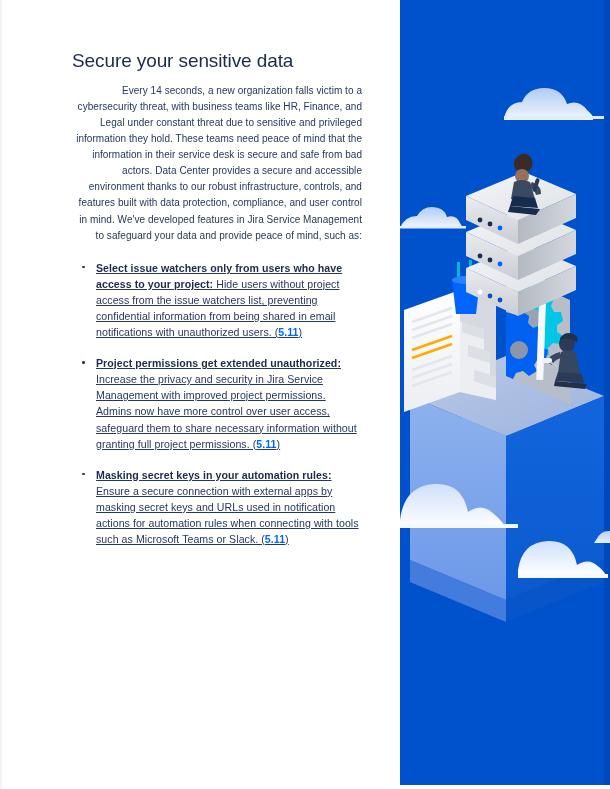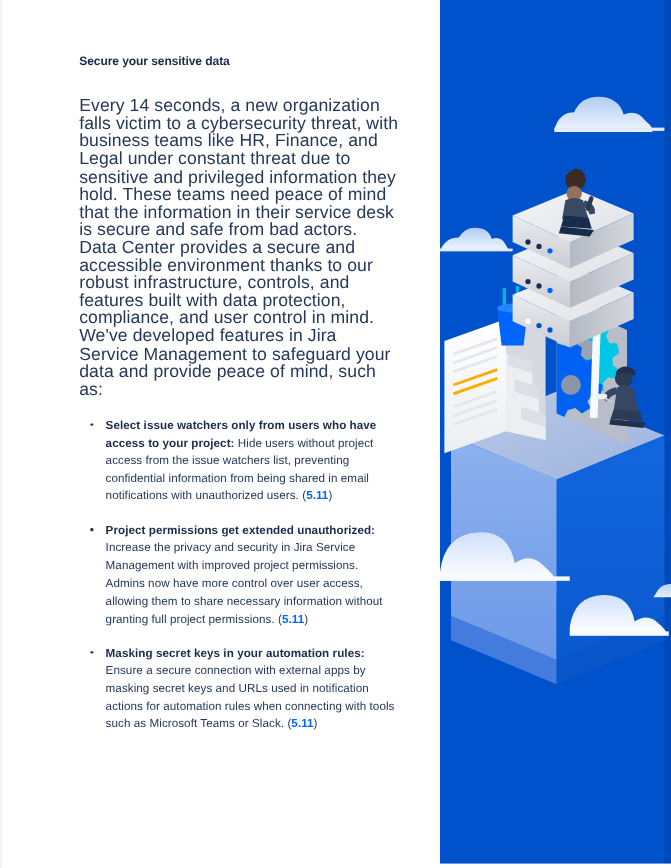"Secure your sensitive data" .heading { font-size: 11px -> 19px; font-weight: 700 -> 400; margin: 0 0 26px 0 -> 0 0 10px 0 }
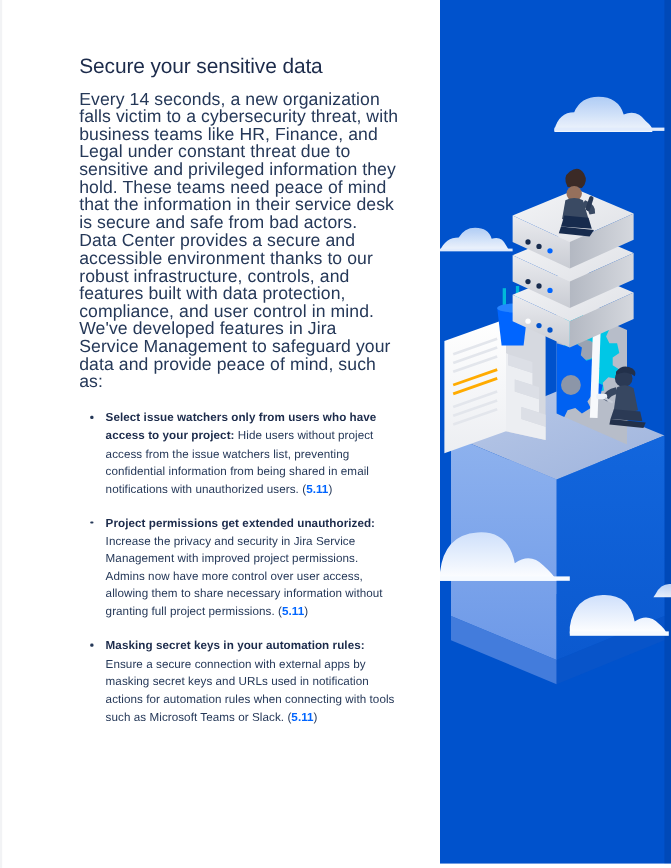"Every 14 seconds, a new" .body-copy { font-size: 16px -> 10px; text-align: none -> right }
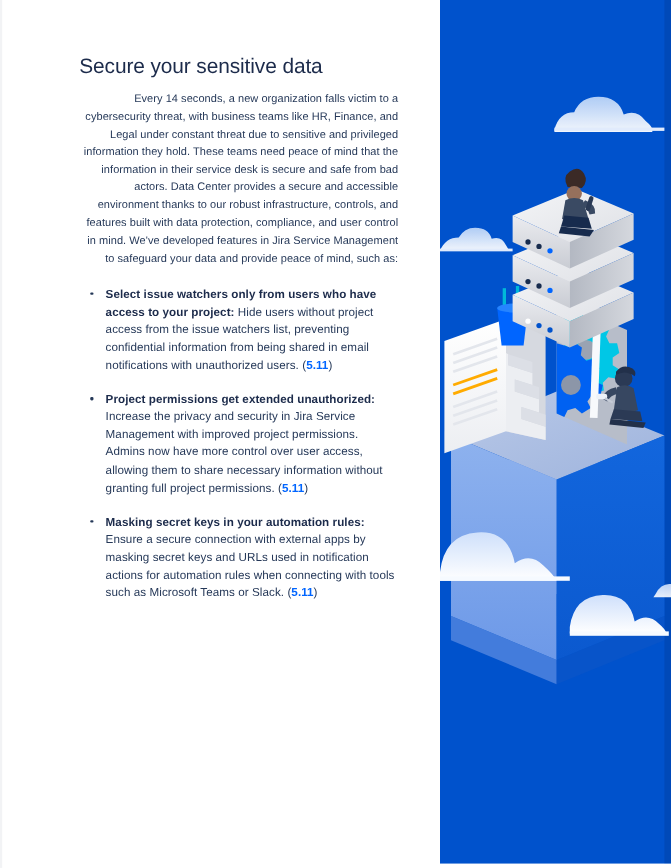"Select issue watchers only from" ul.bullets > li { text-decoration: none -> underline }
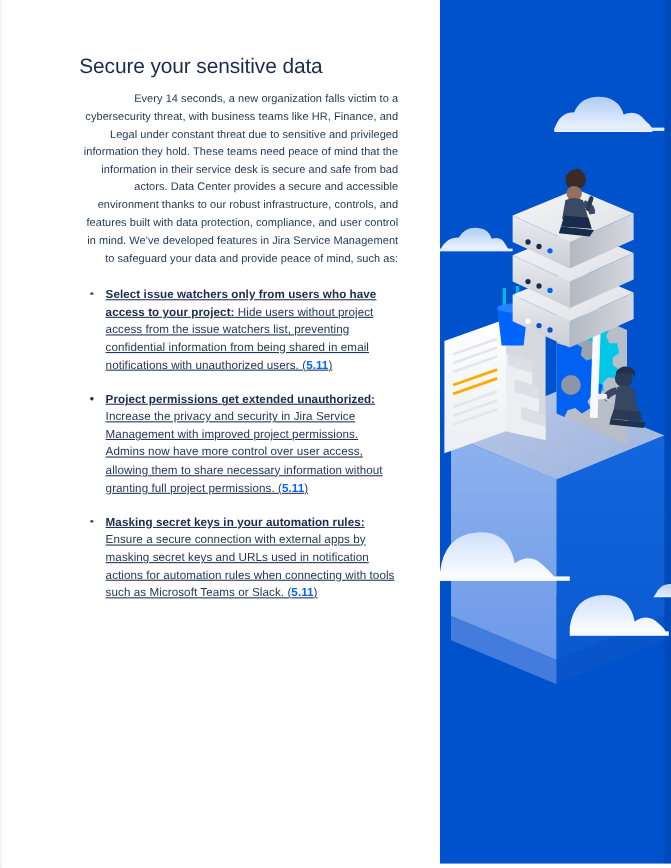"Increase the privacy and security" span { text: allowing -> safeguard }
